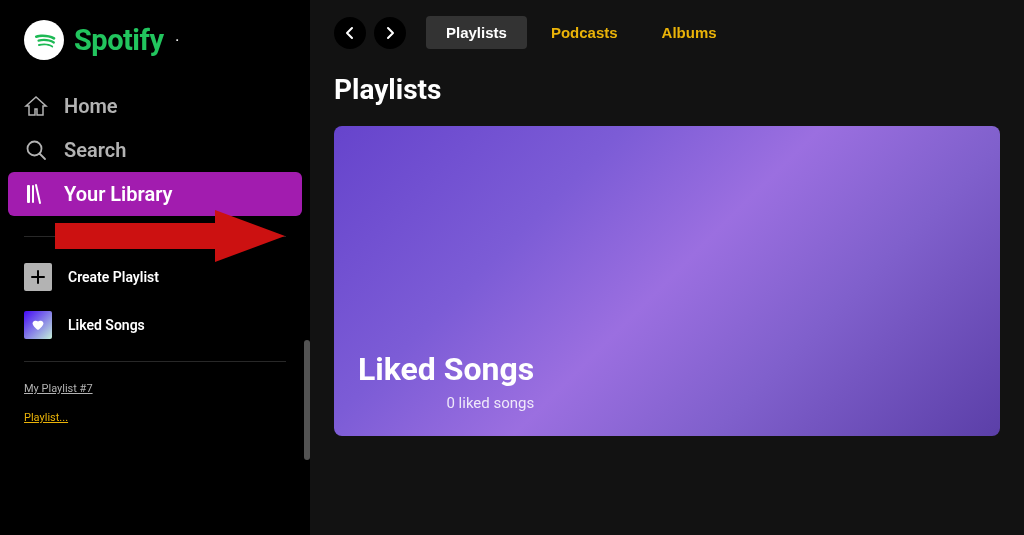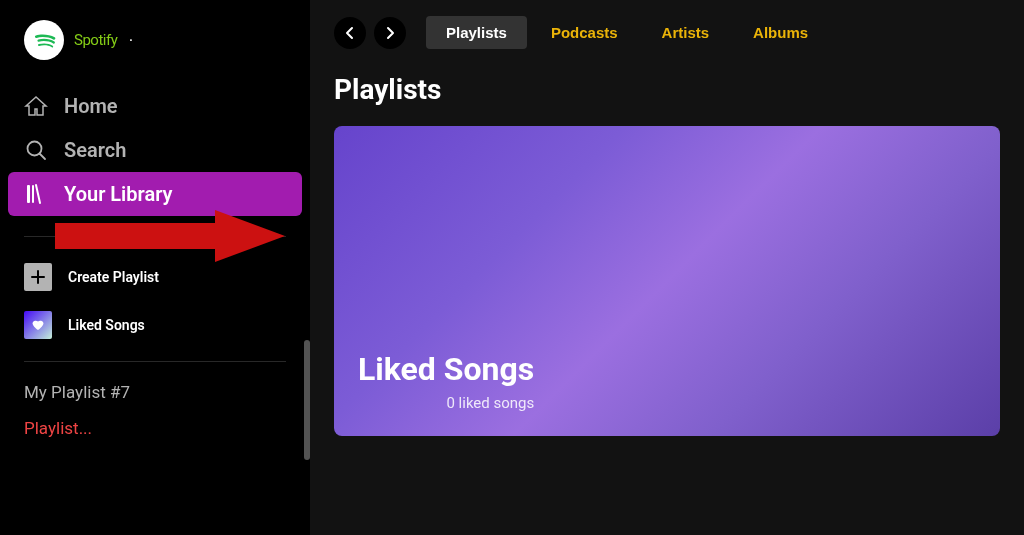"Spotify" .spotify-wordmark { color: #84cc16 -> #22c55e; font-size: 15px -> 29px; font-weight: 400 -> 700 }
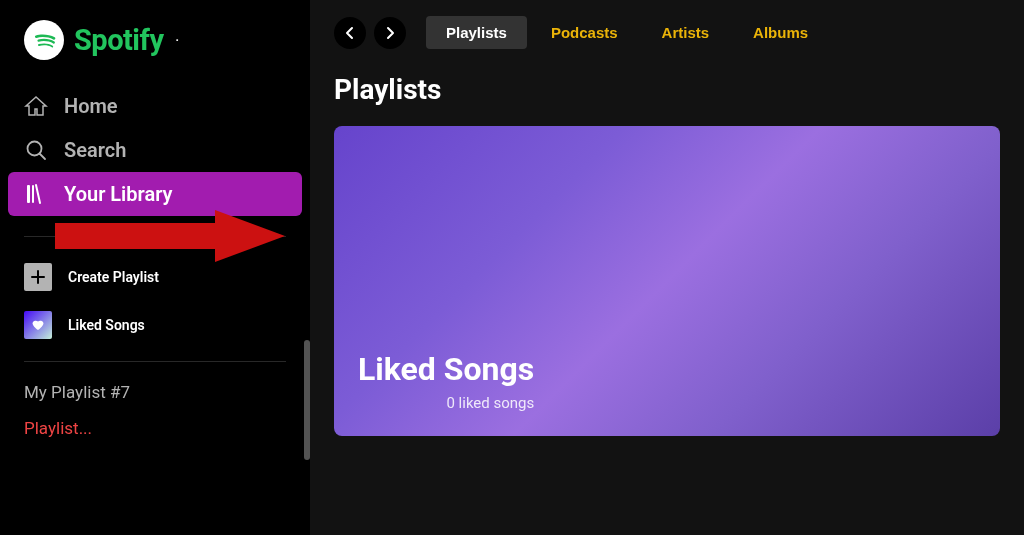"Artists" button.tab-btn { html: <button>Artists</button> -> none }
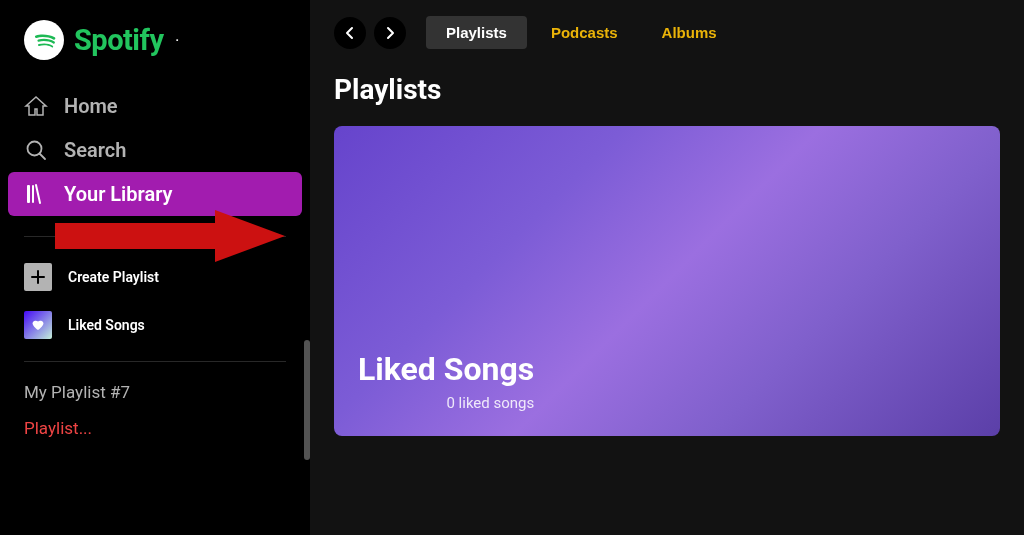"My Playlist #7" .playlist-item { font-size: 17px -> 11px; text-decoration: none -> underline }
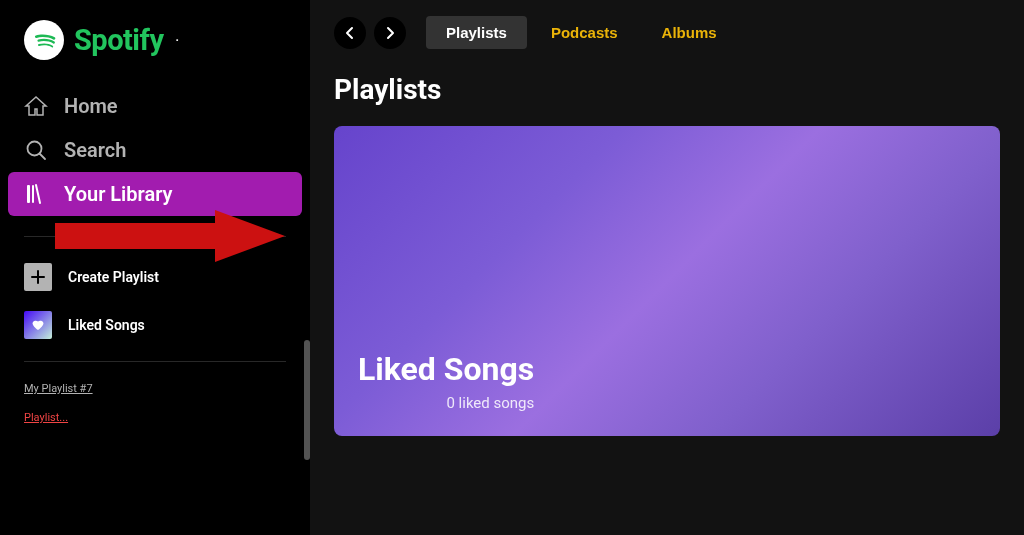"Playlist..." div.playlist-item { color: #ef4444 -> #eab308 }
